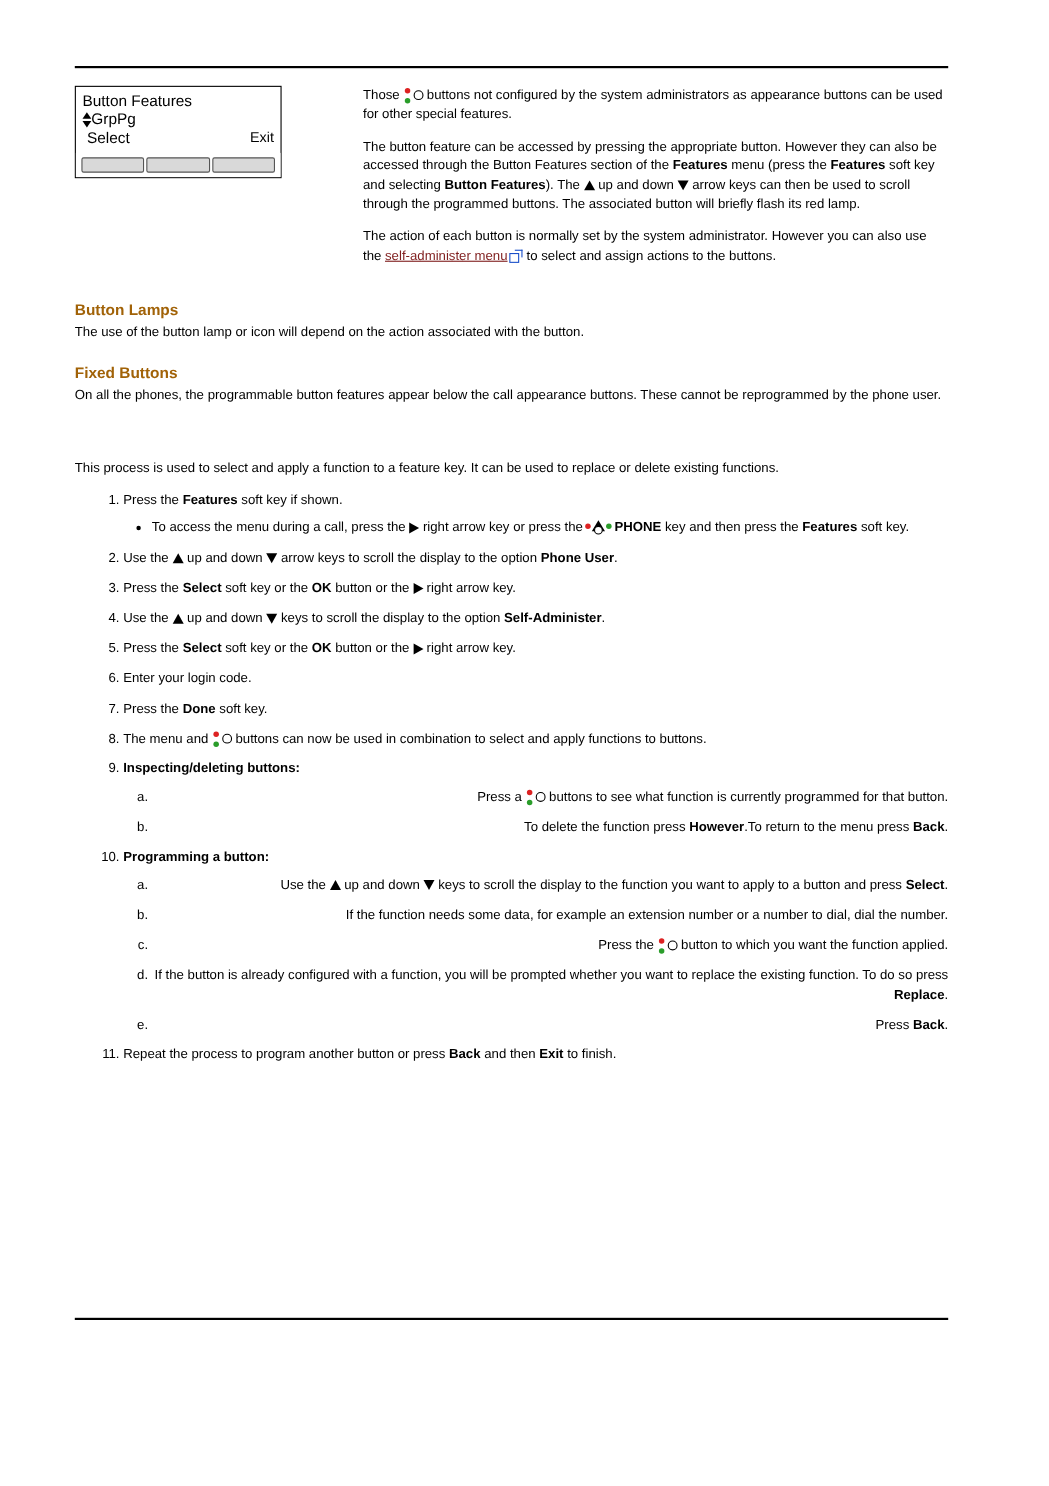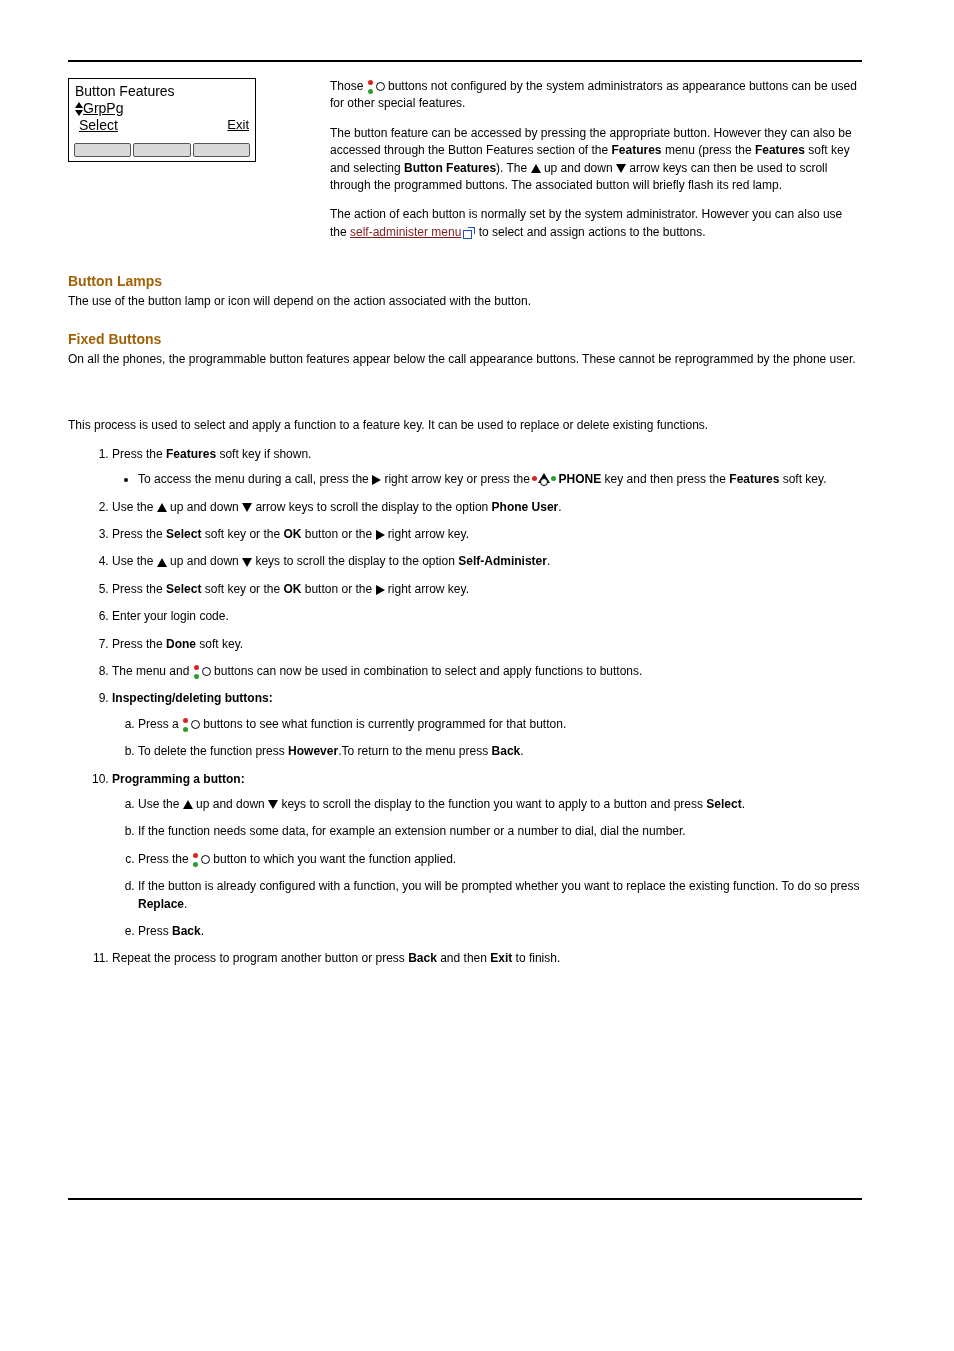"GrpPg" .lcd-line2 { text-decoration: underline -> none }
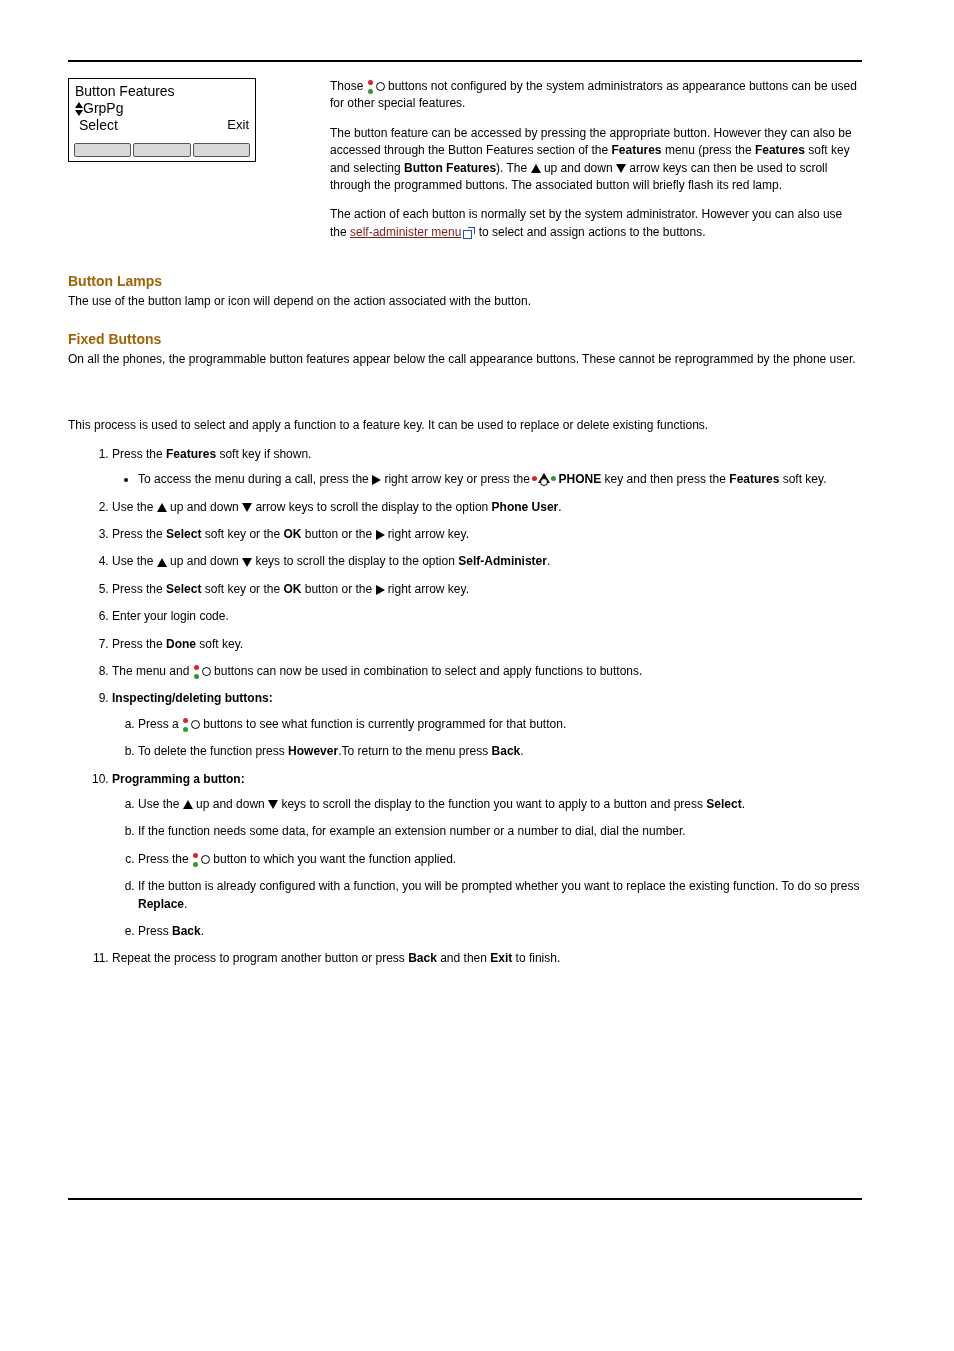"Press a buttons to see" ol.sub-alpha { text-align: none -> right }
